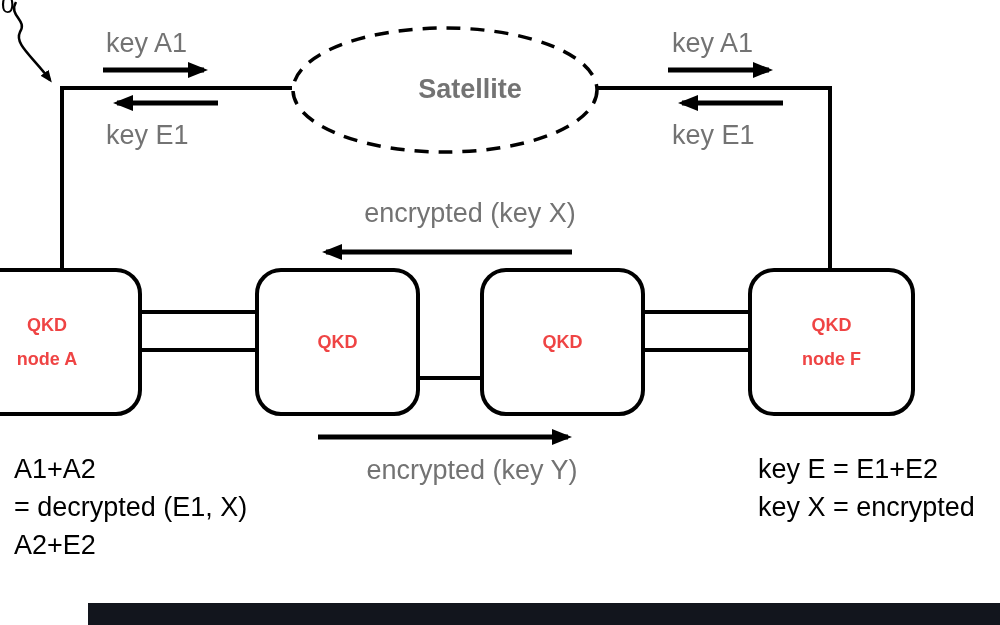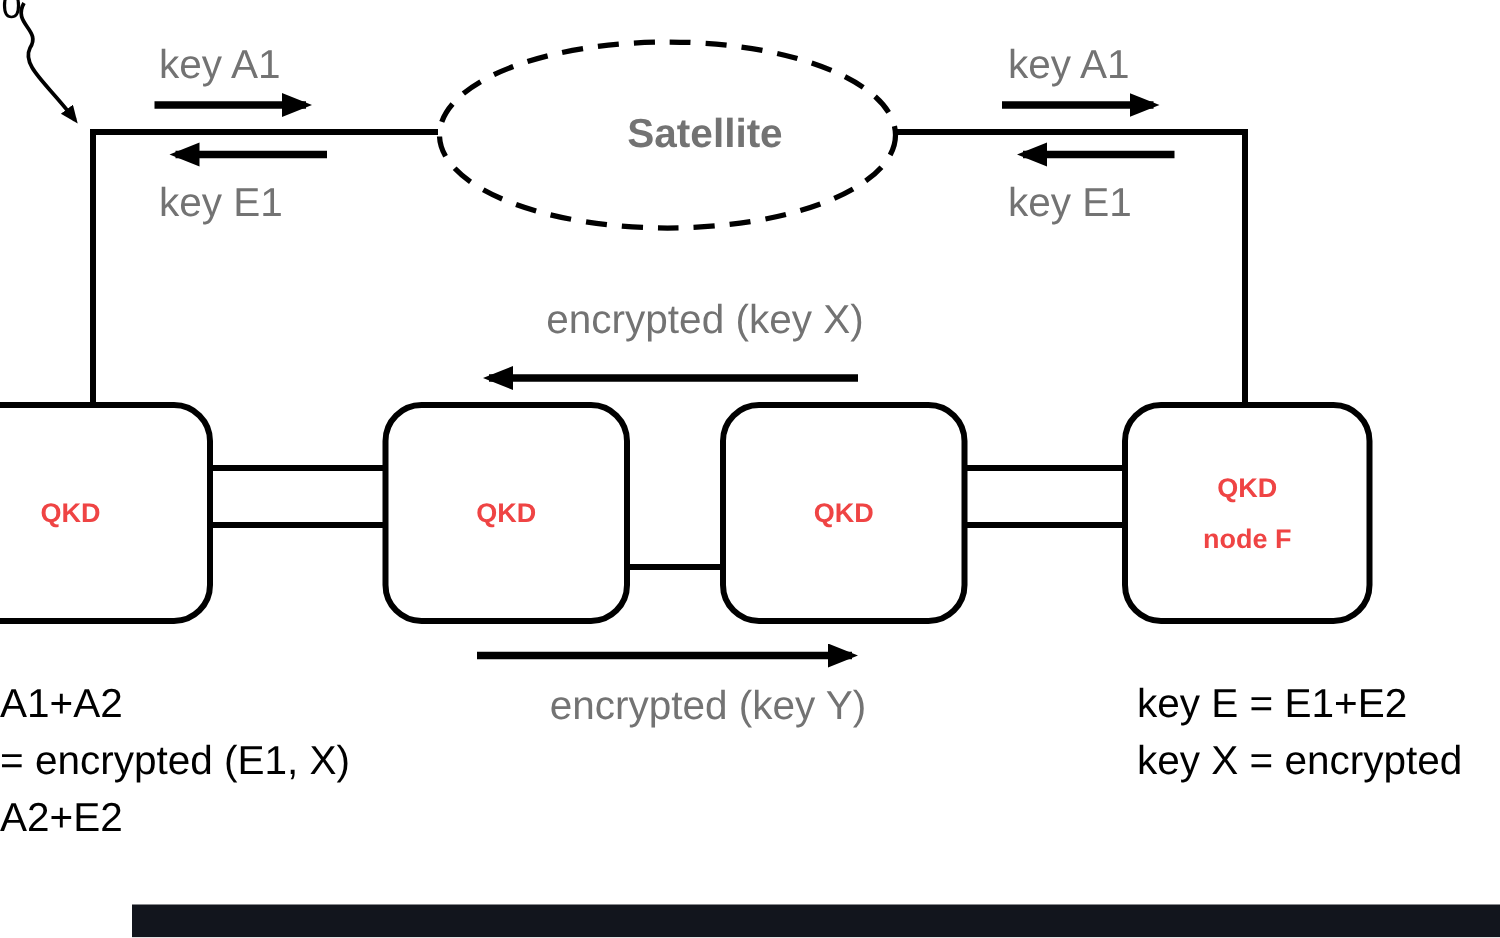"node A" div.nline { html: none -> <div>node A</div> }
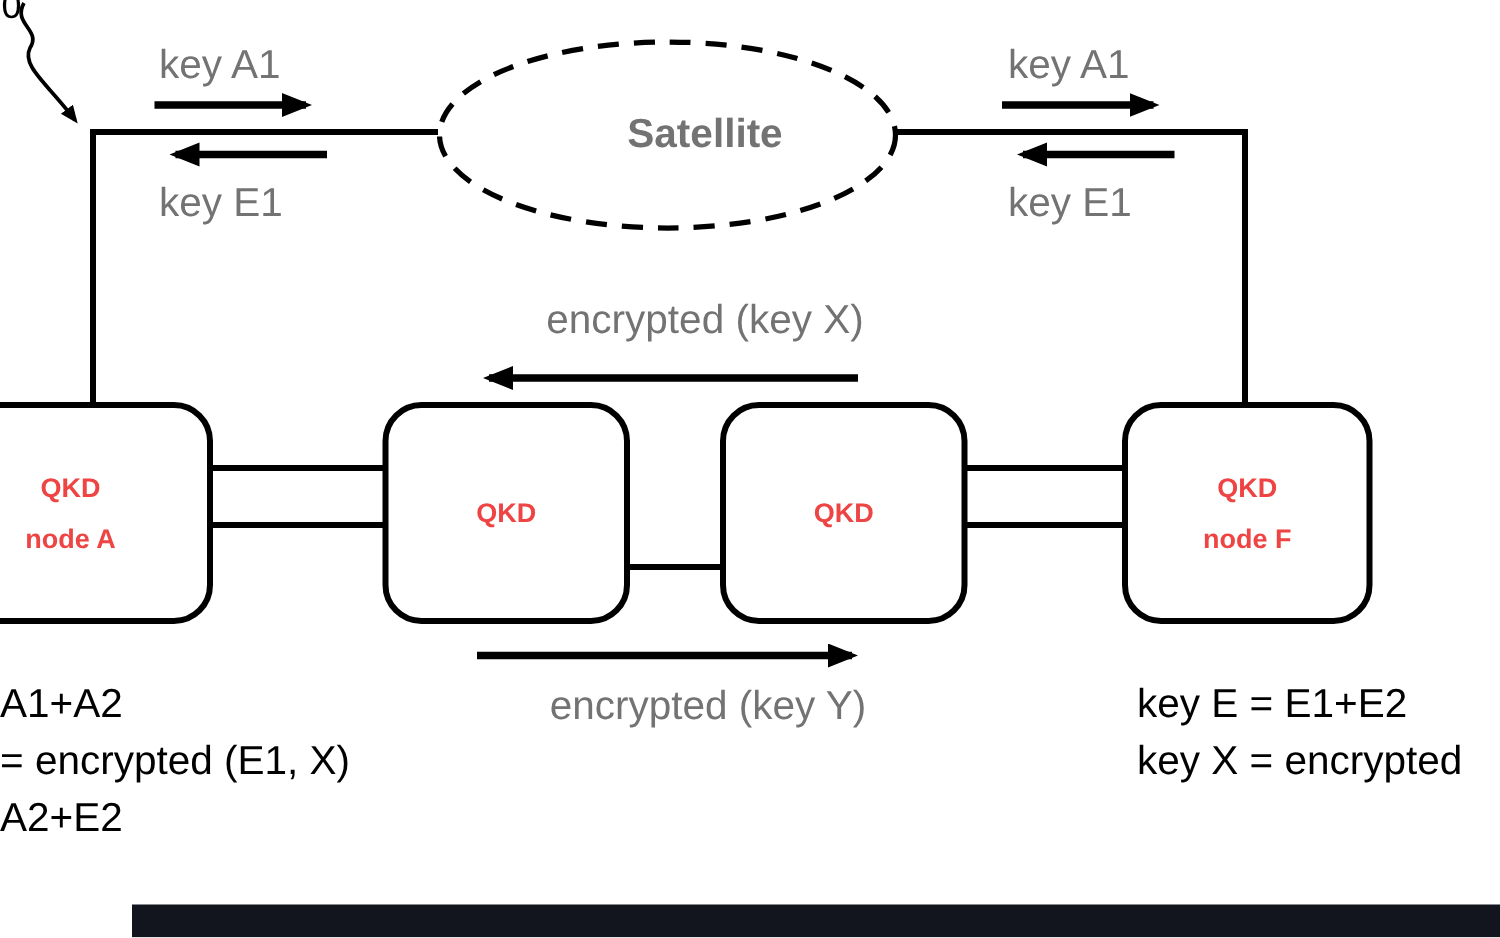"A1+A2" div.eq-block { left: 0 -> 14px }
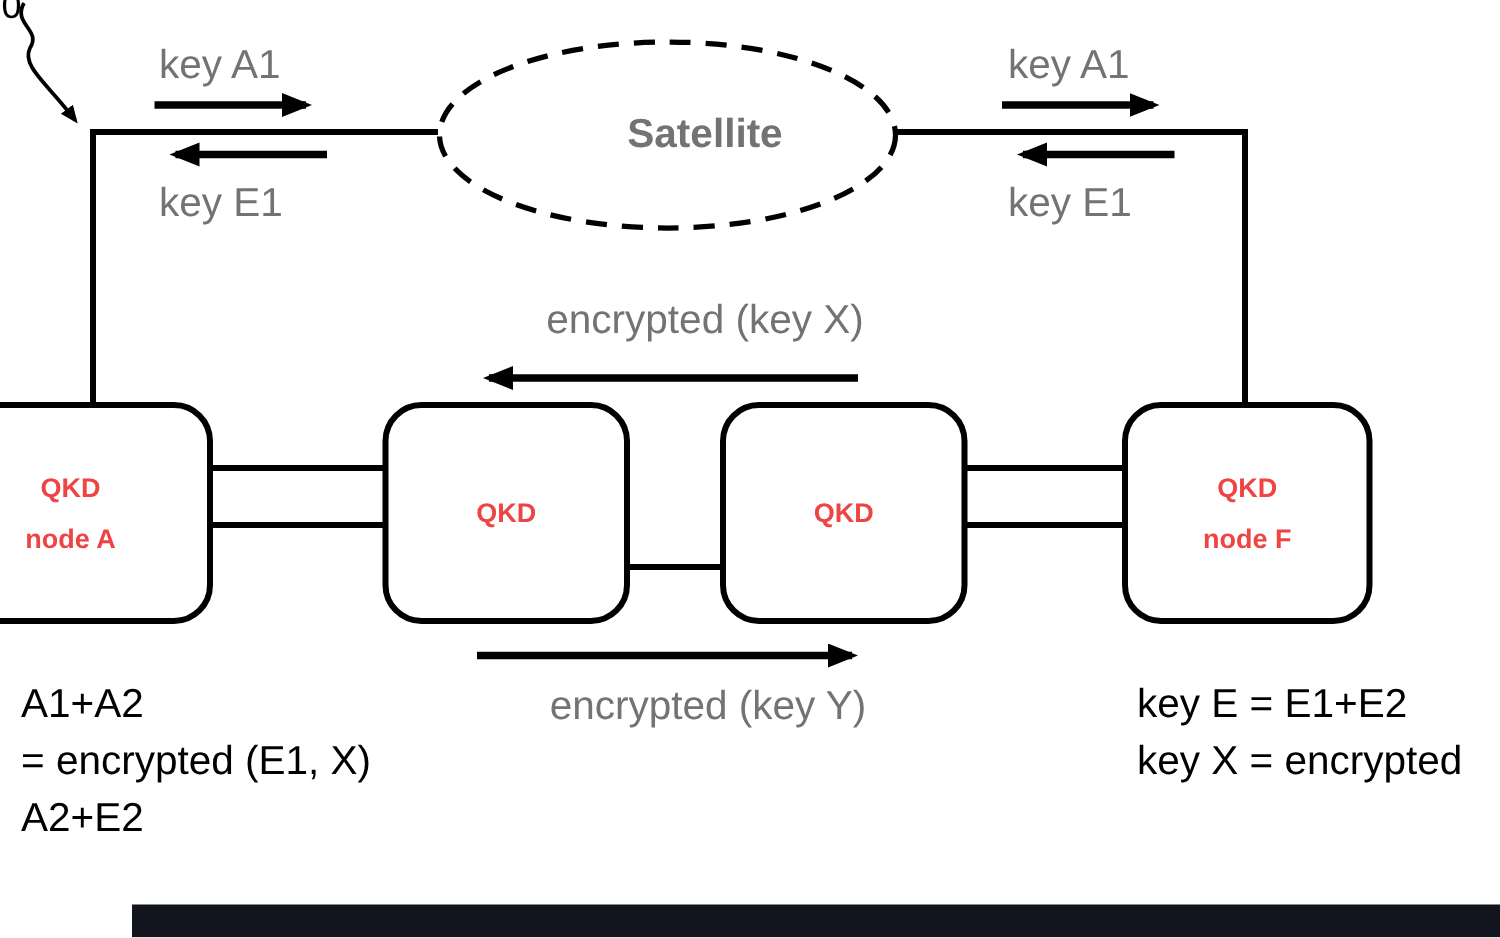"= encrypted (E1, X)" div.eq-line { text: encrypted -> decrypted }
